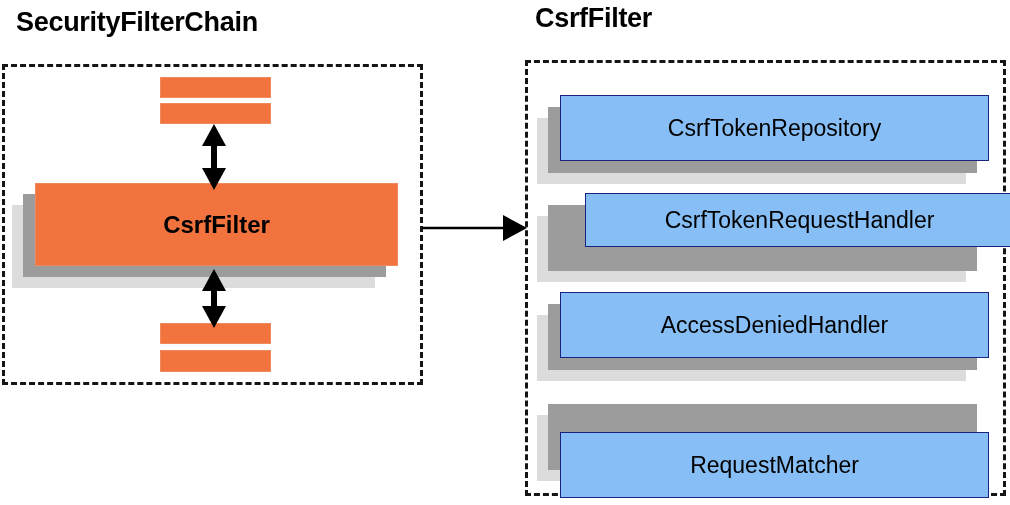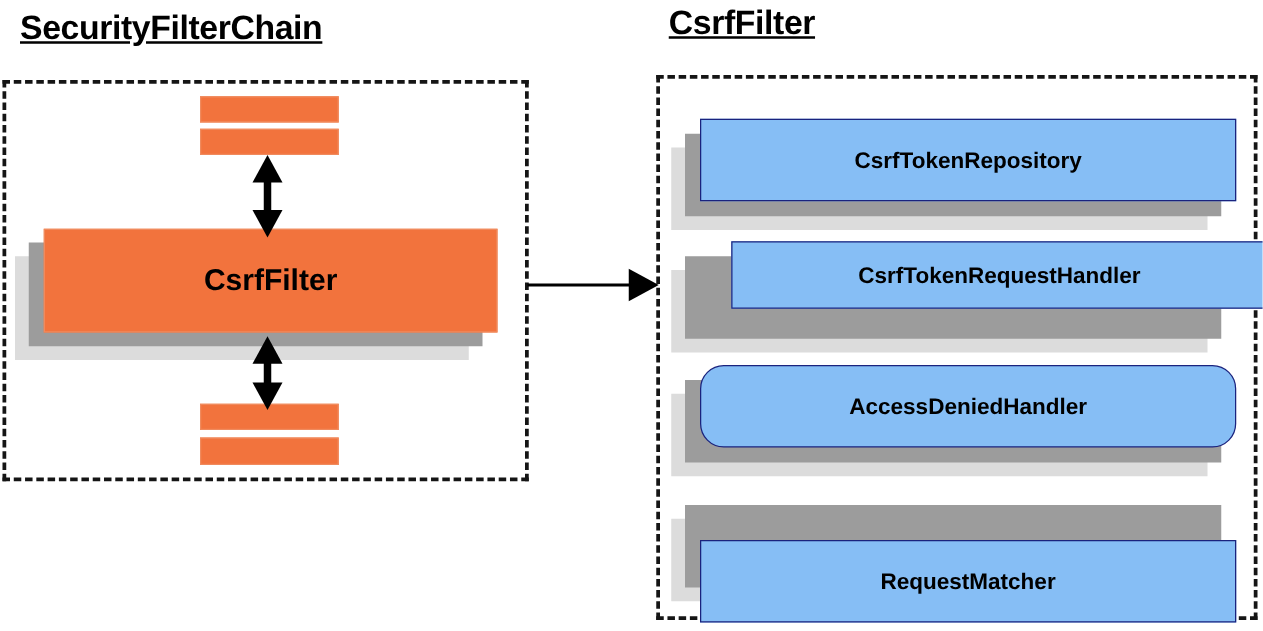"SecurityFilterChain" .panel-title { text-decoration: underline -> none }
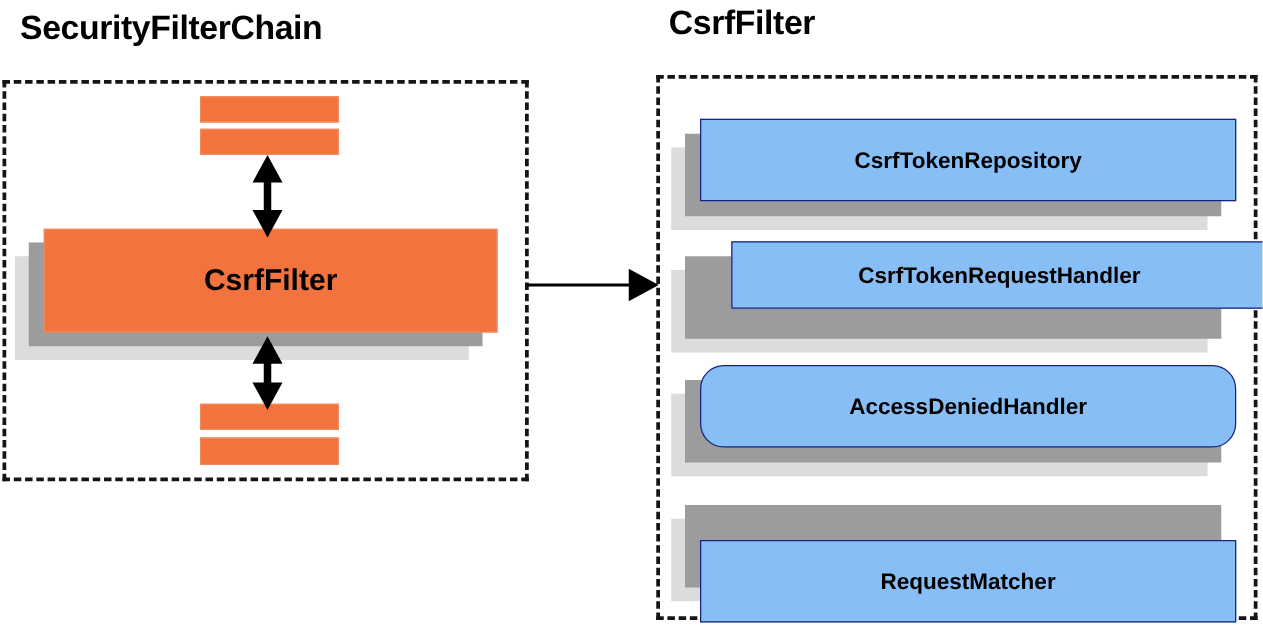"CsrfTokenRepository" .node-blue { font-size: 18px -> 23px; font-weight: bold -> normal }
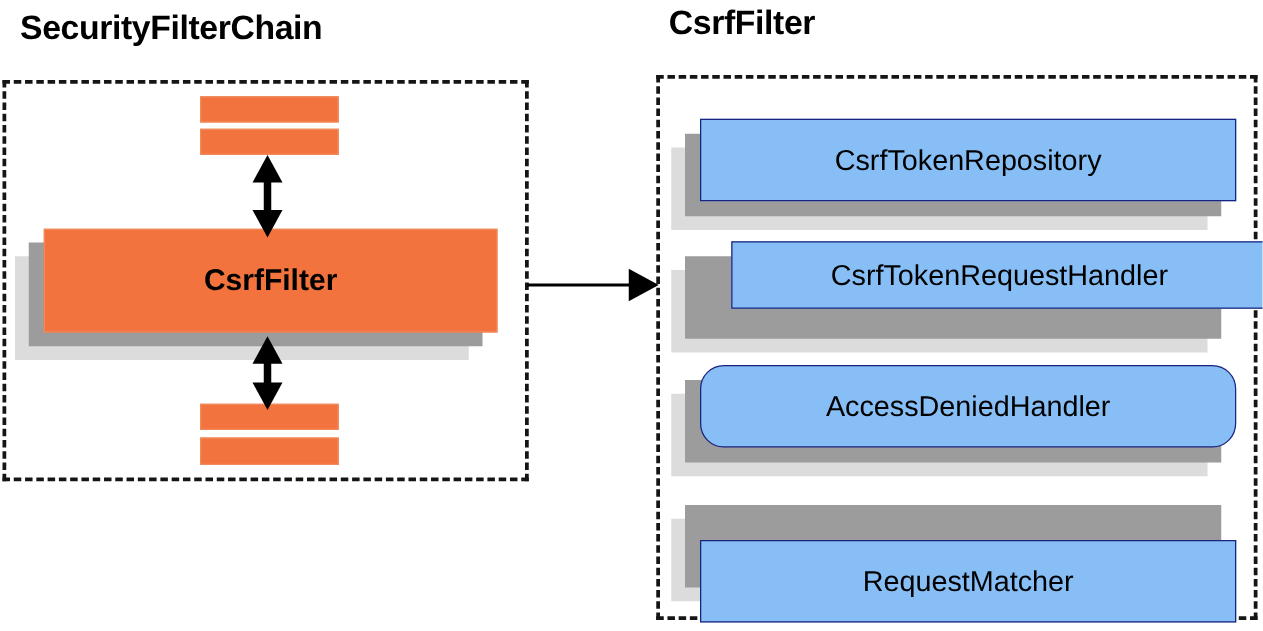"AccessDeniedHandler" div.node-blue { border-radius: 19px -> none }
